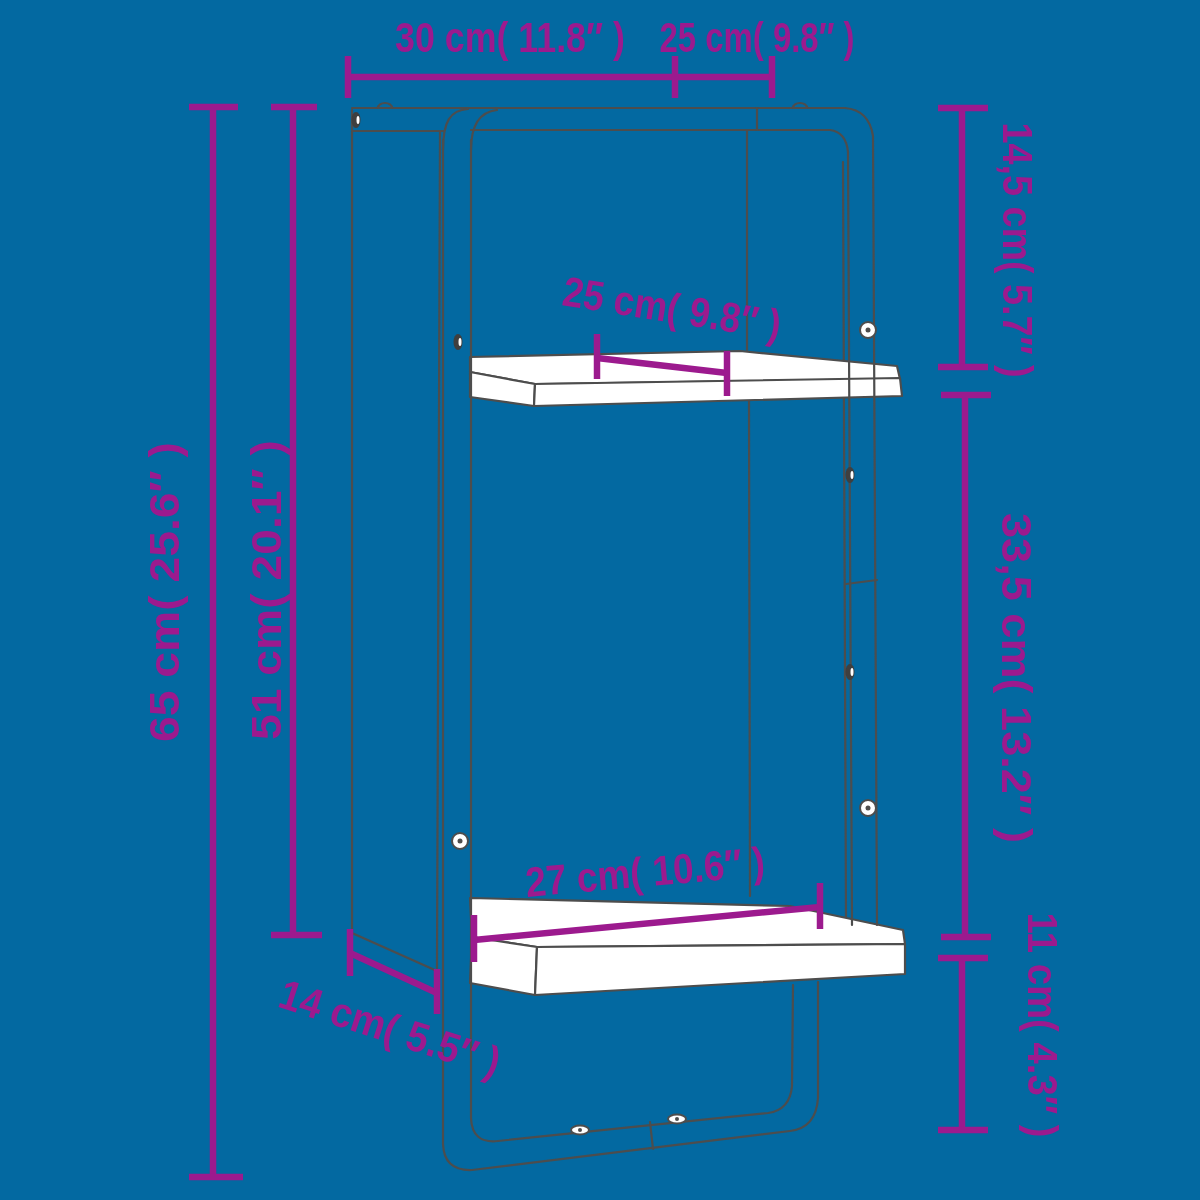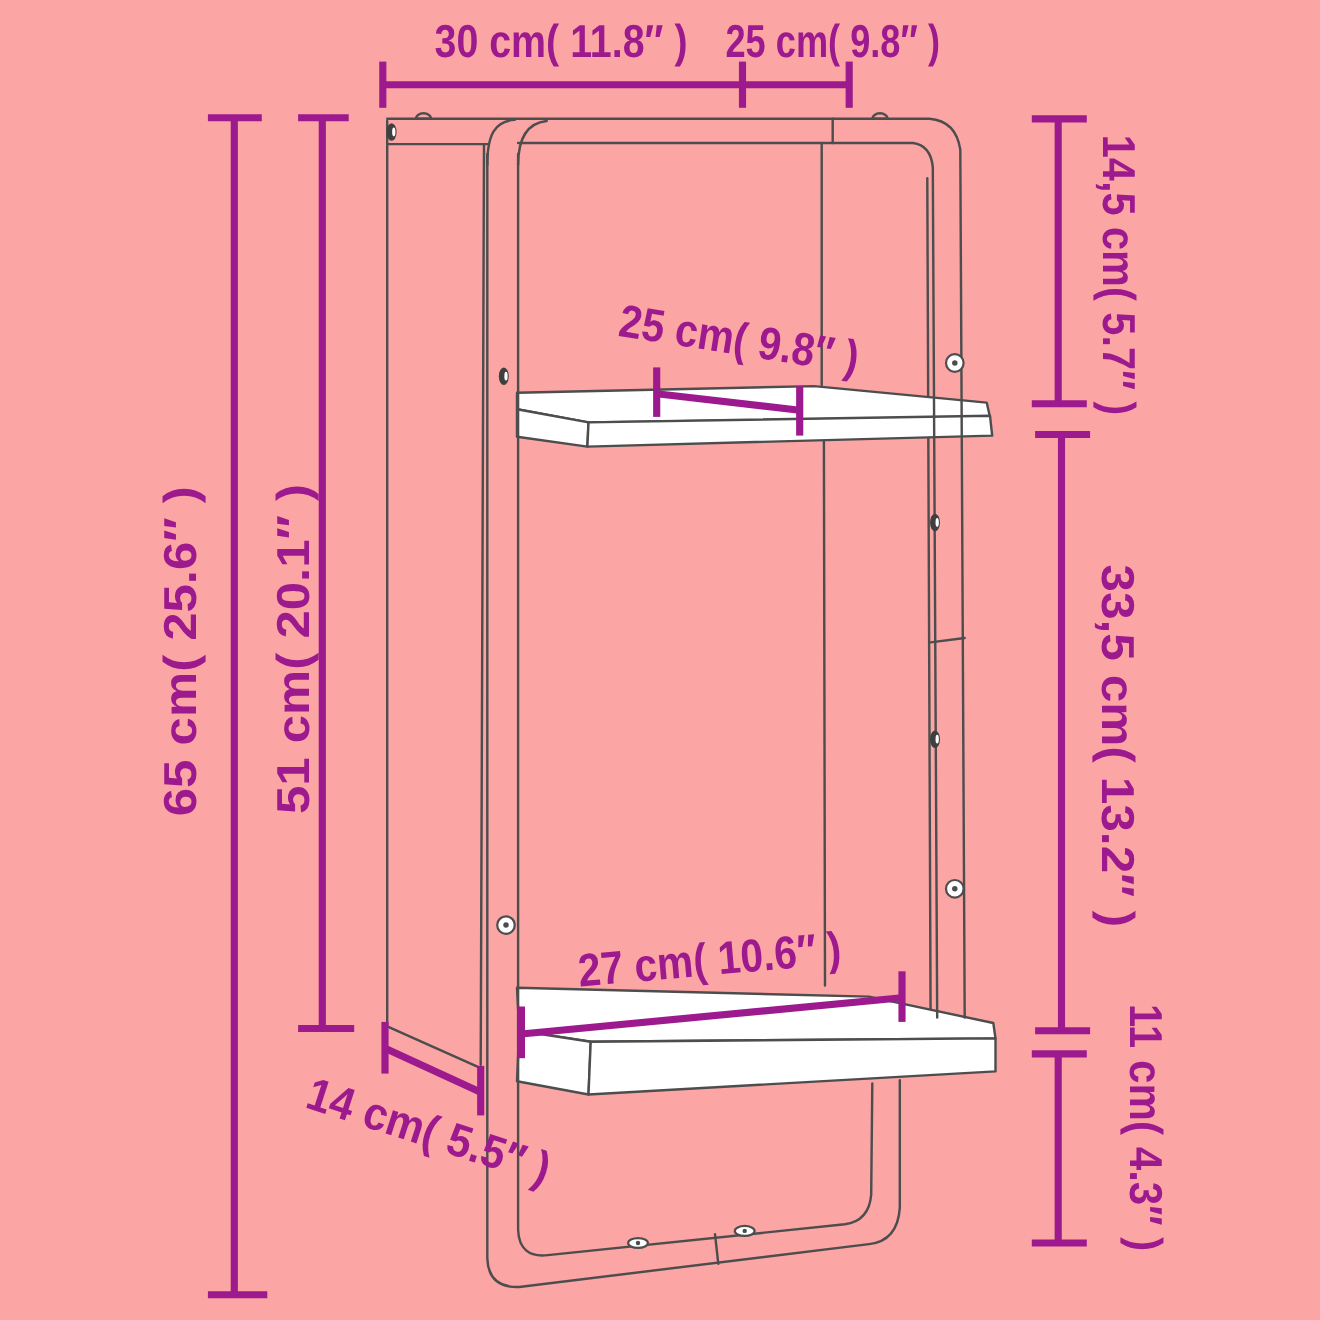"30 cm( 11.8″ )" .stage { background: #fca5a5 -> #0369a1 }
